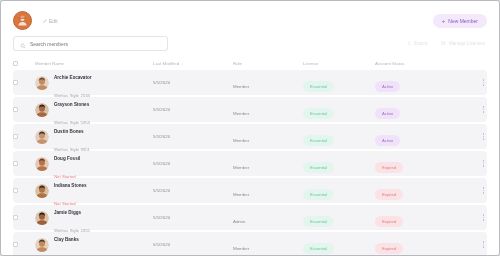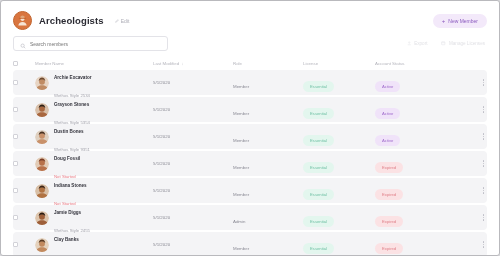"Archeologists" span.page-title { html: <span>Archeologists</span> -> none }
